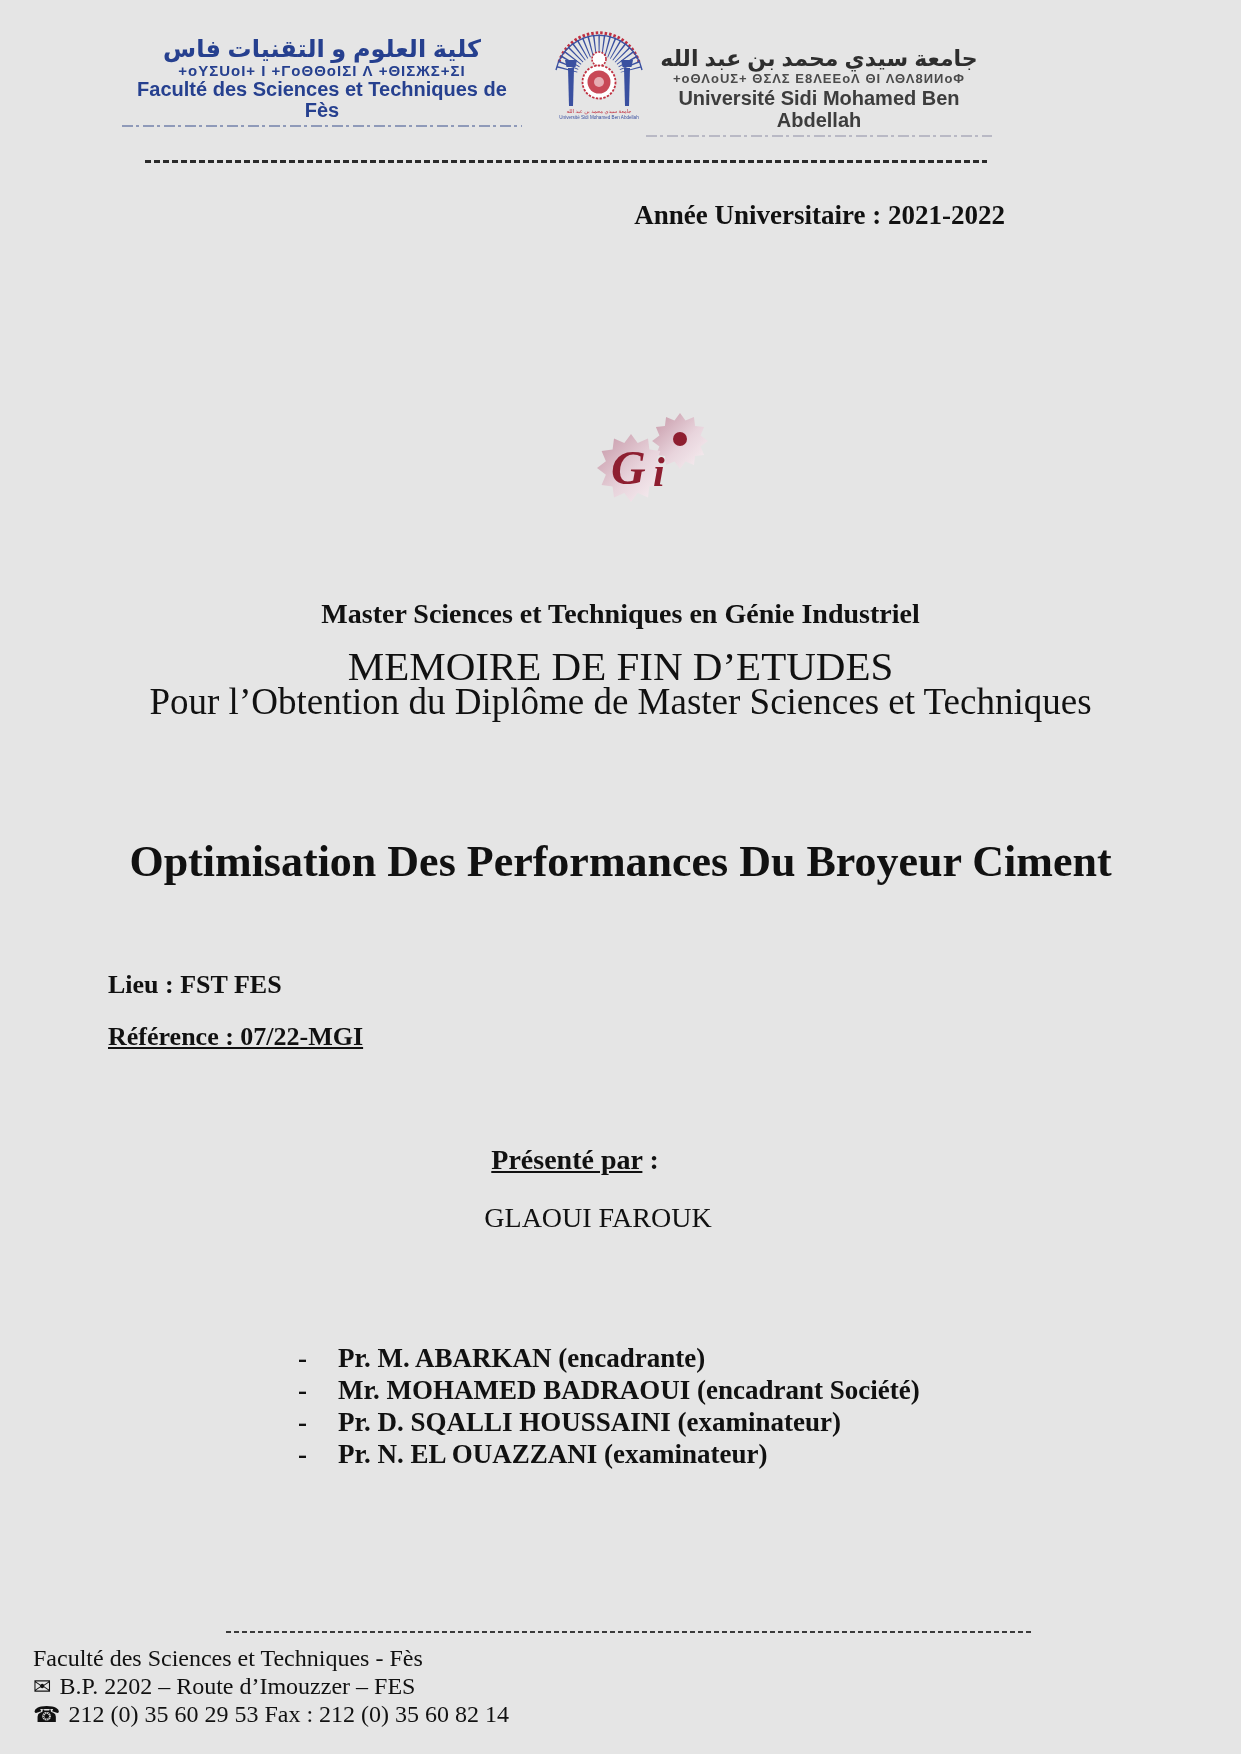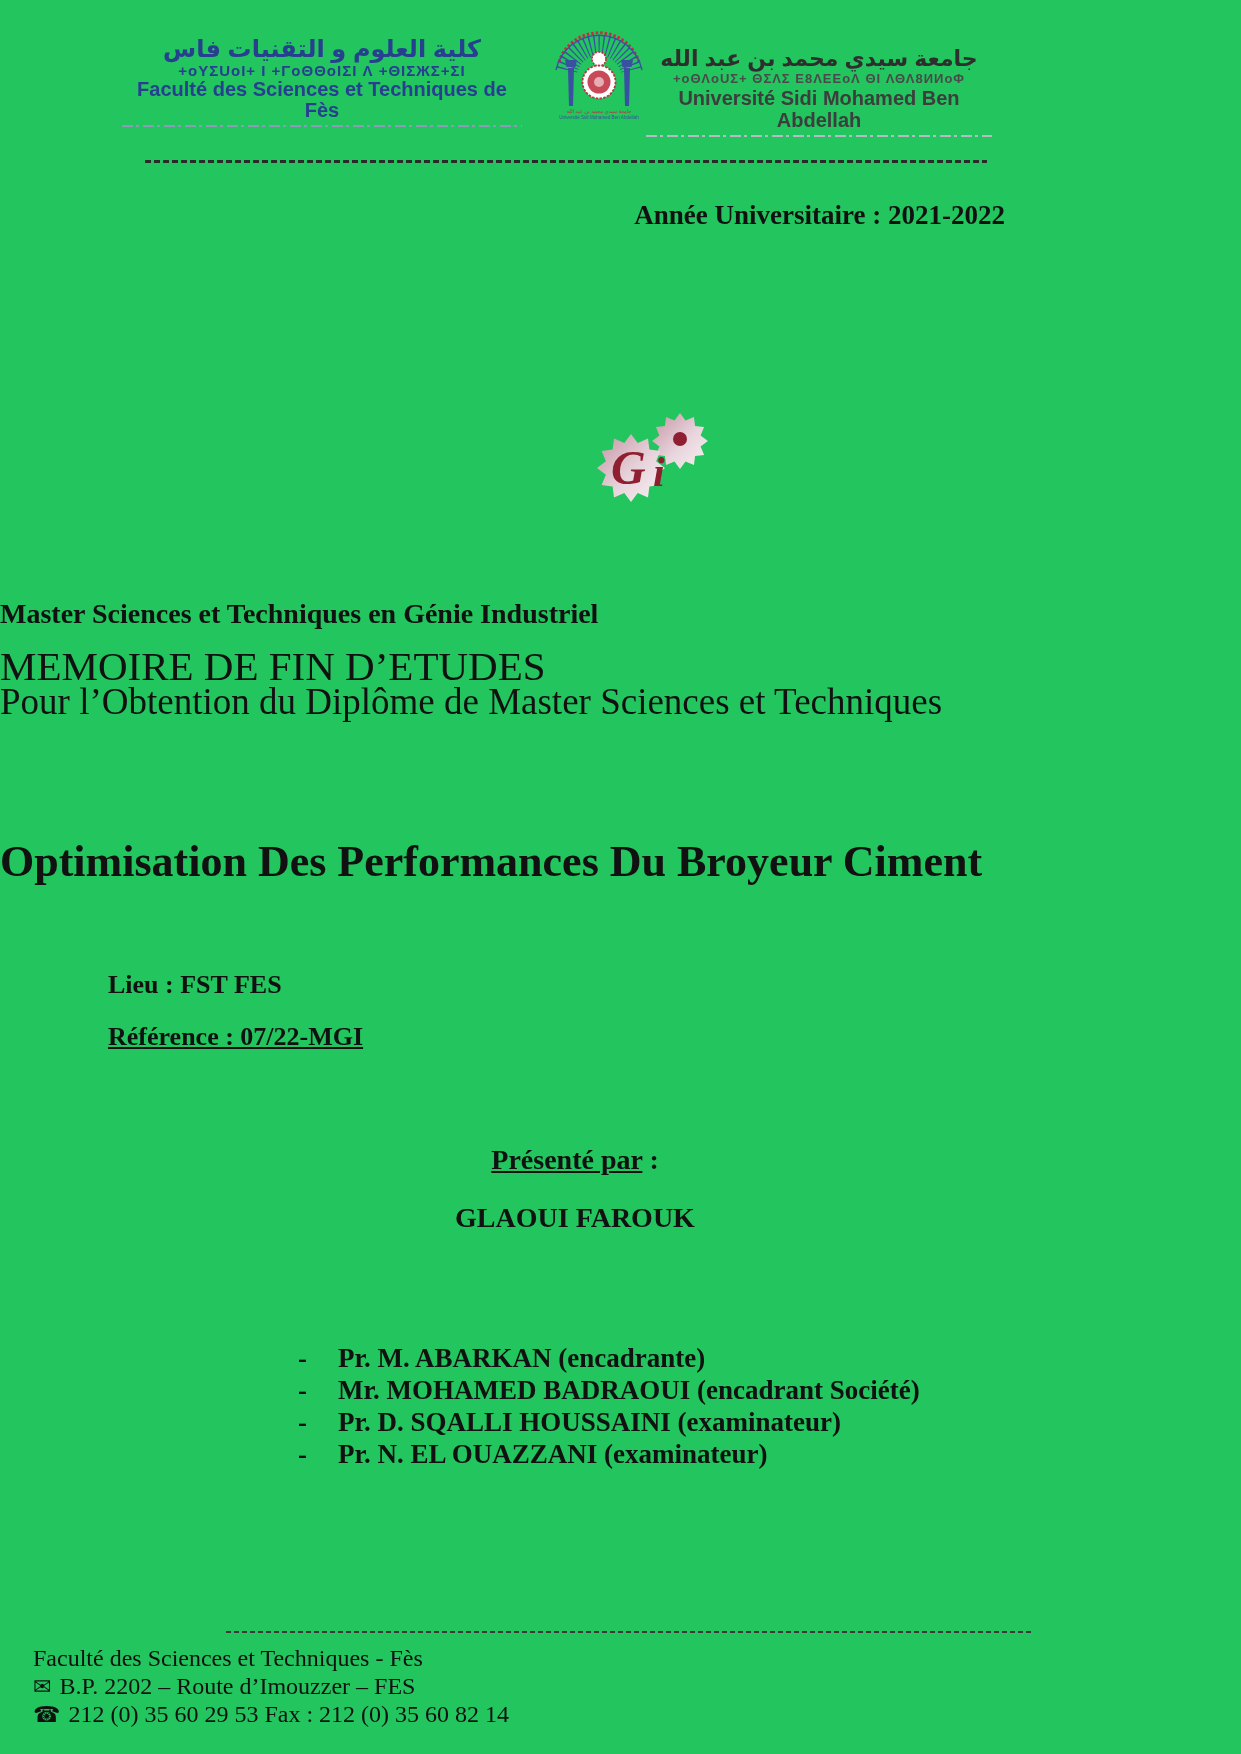"كلية العلوم و التقنيات فاس" .page { background: #22c55e -> #e5e5e5 }
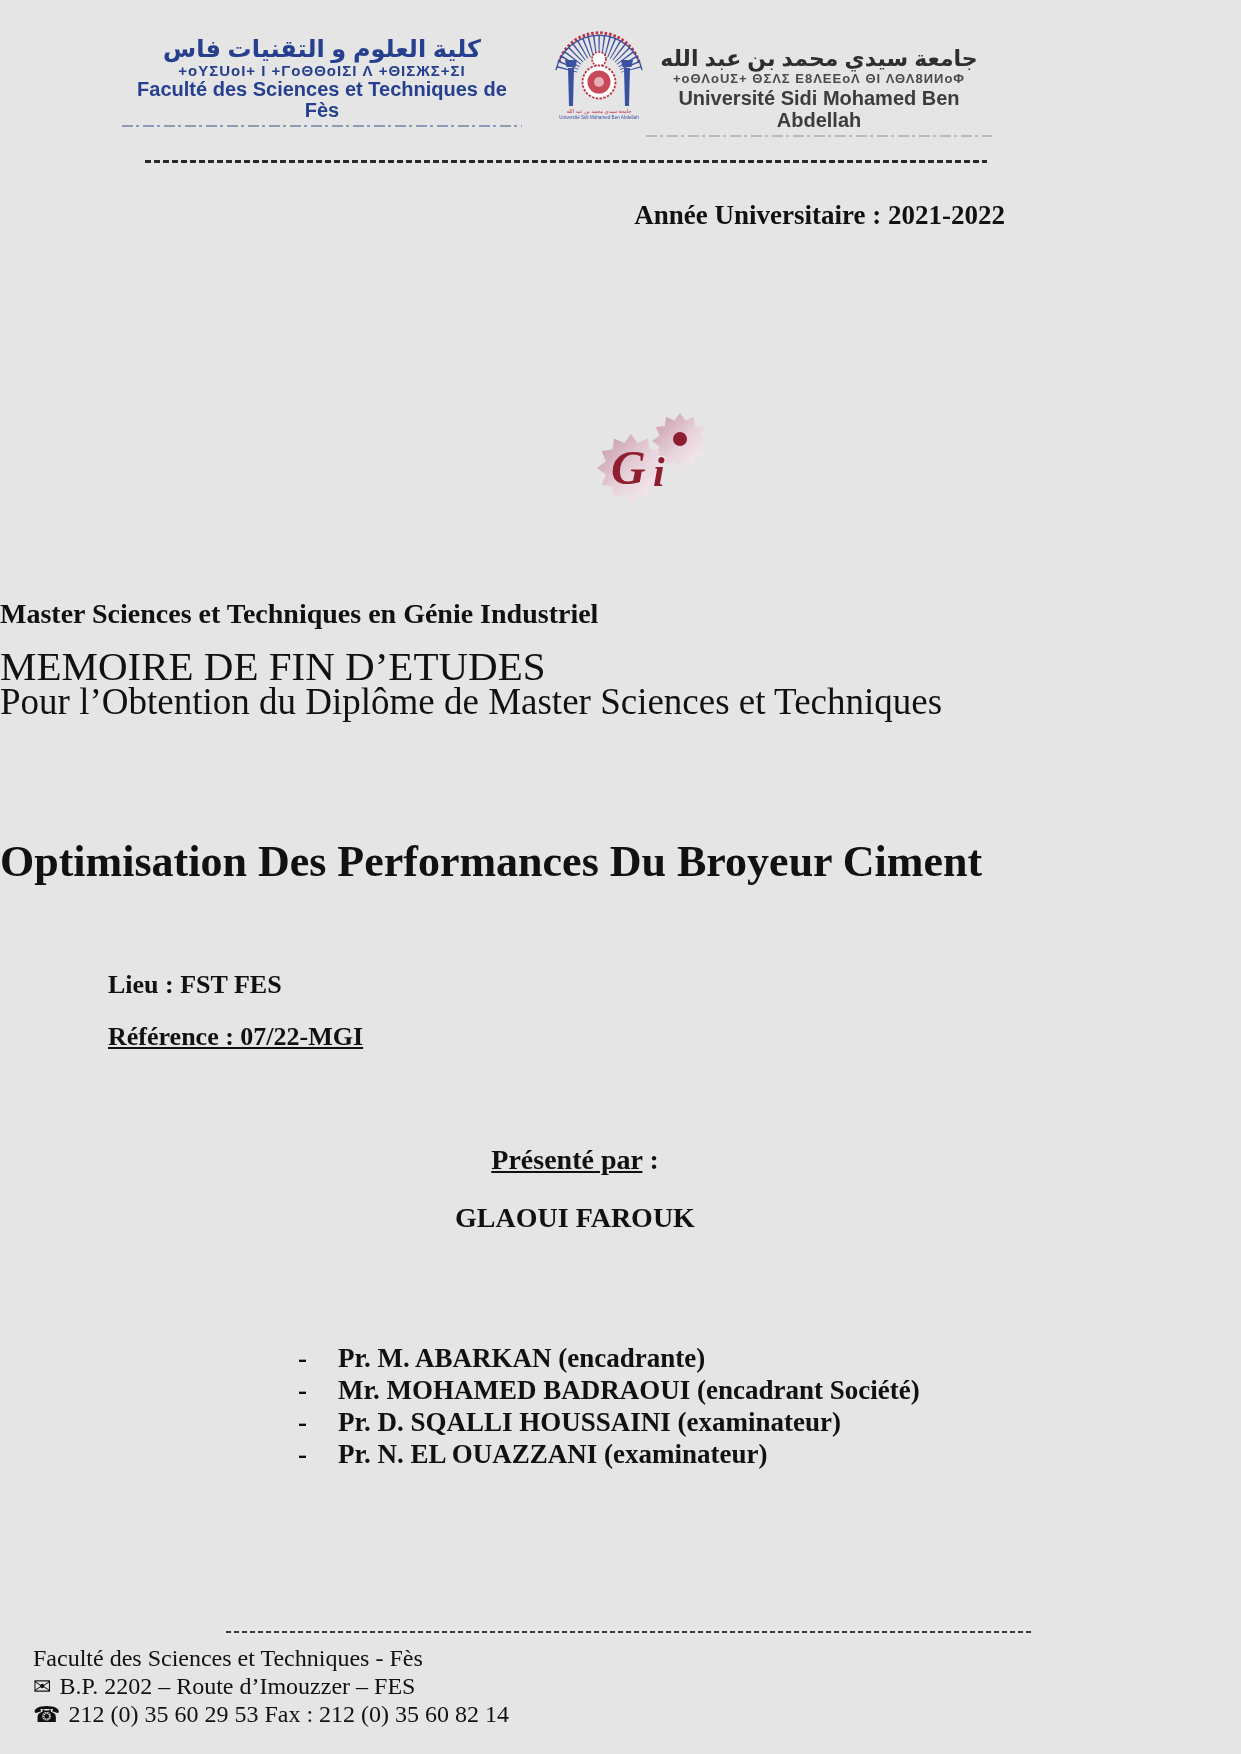"Master Sciences et Techniques en" .center-col { text-align: left -> center }
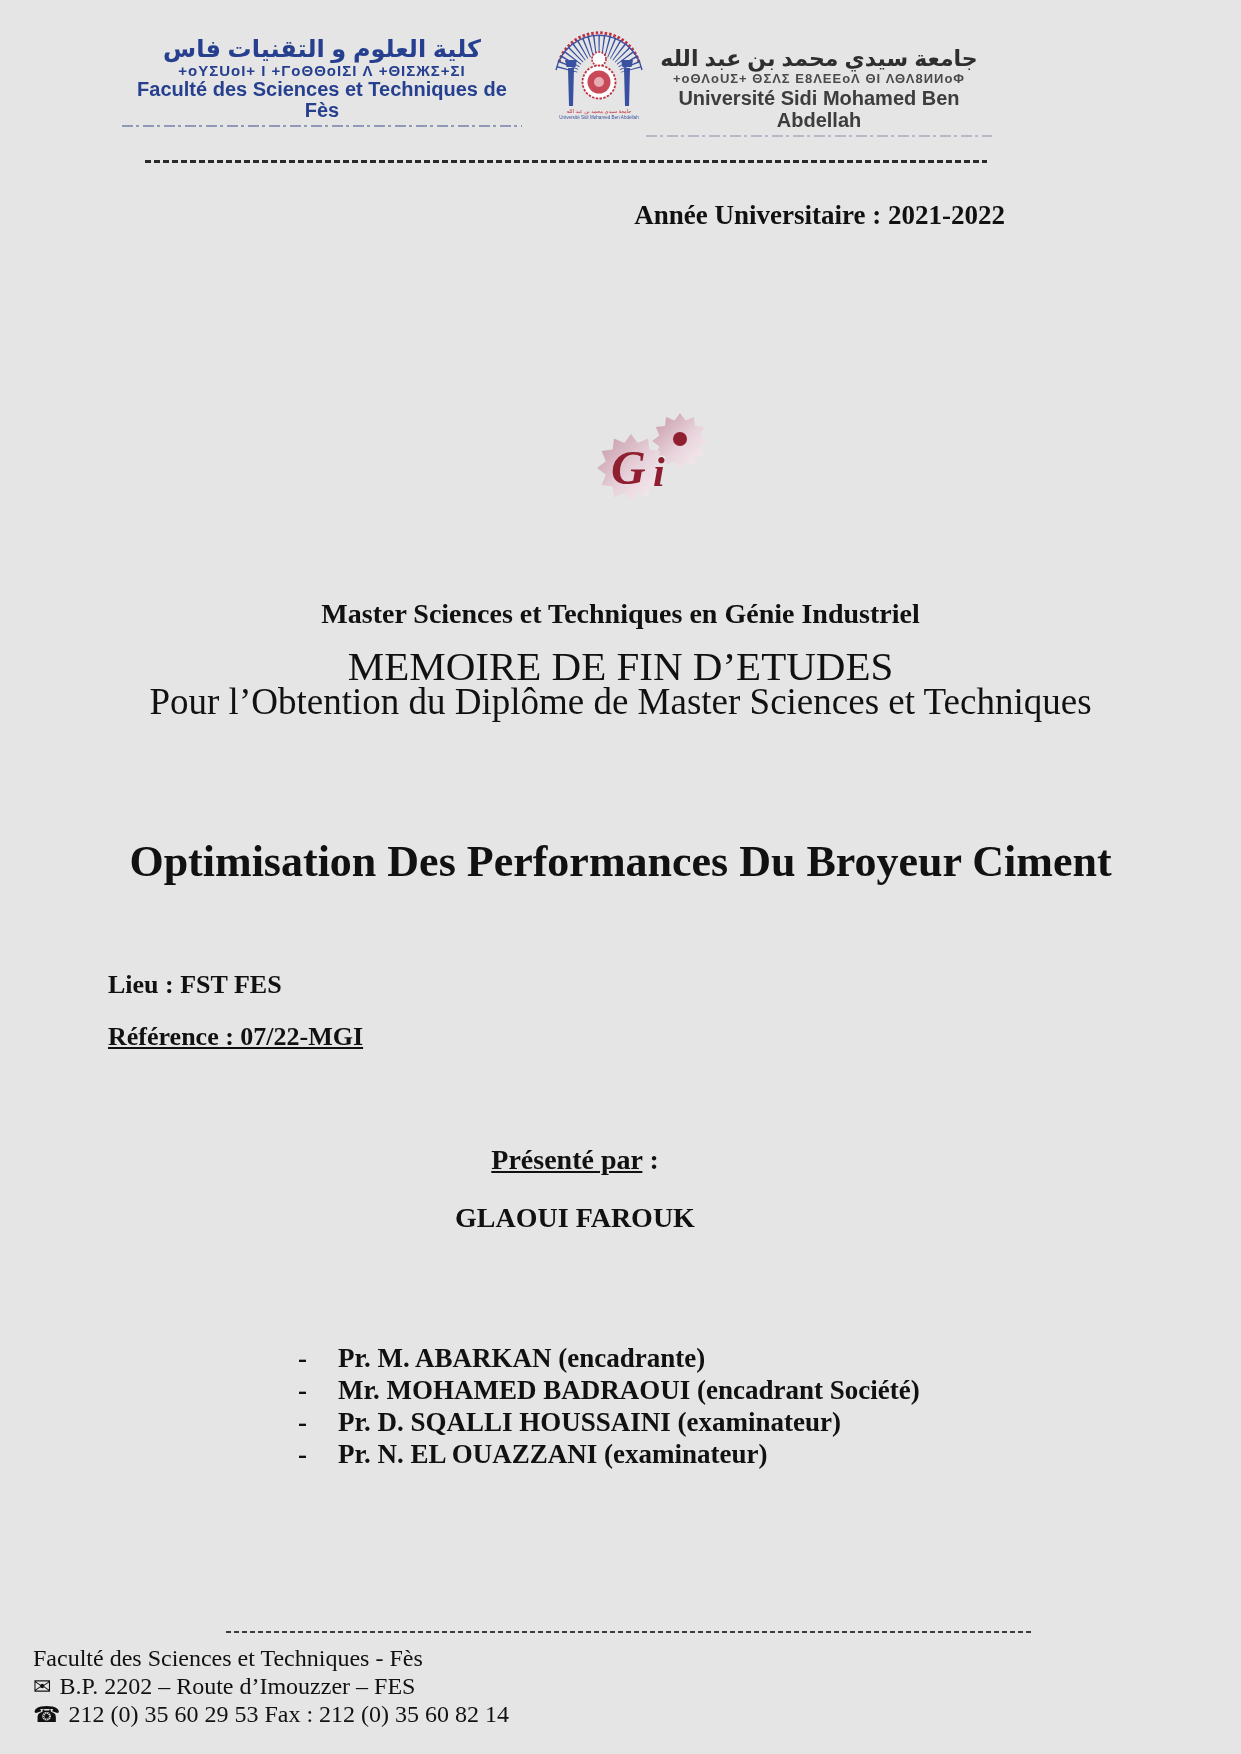"GLAOUI FAROUK" .author { font-weight: bold -> normal; padding-left: none -> 23px }
